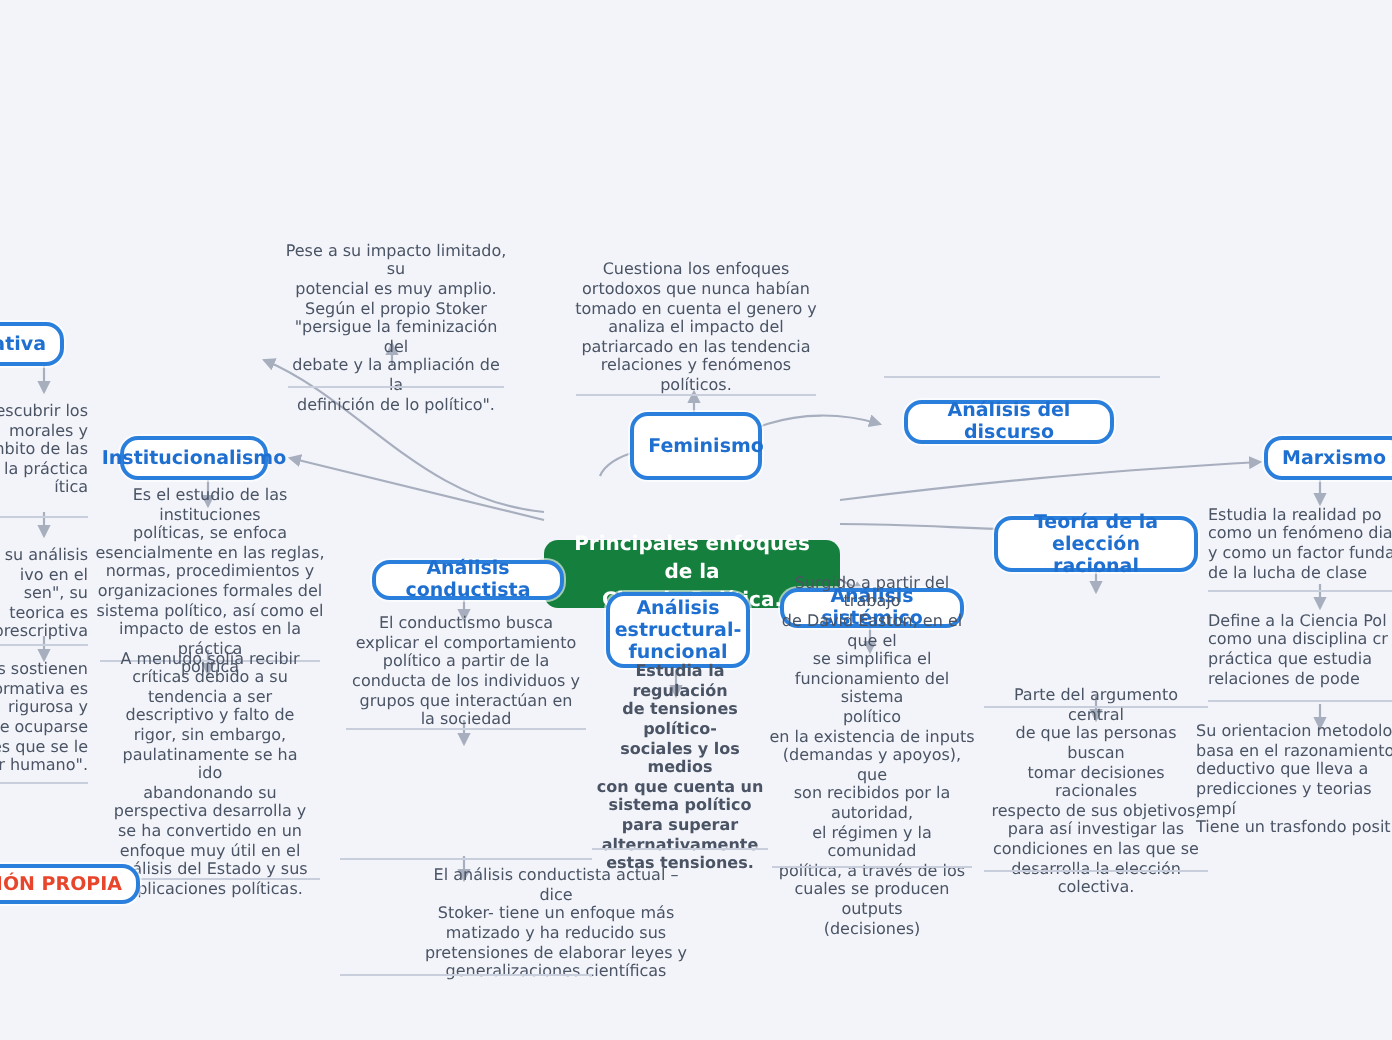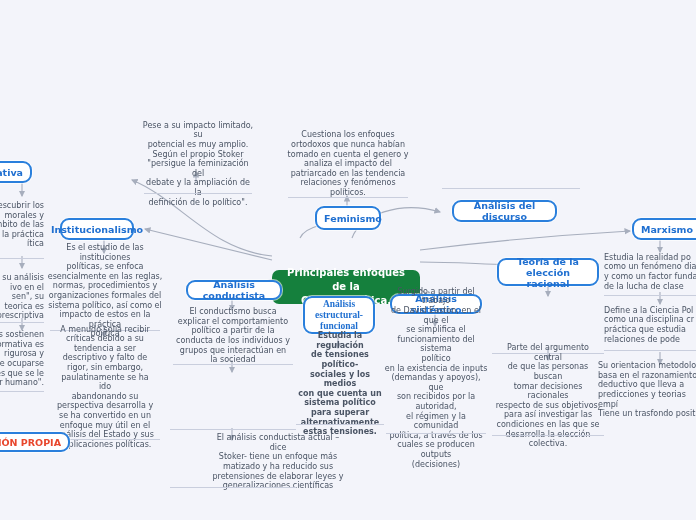"Feminismo" div.node { height: 24px -> 34px }
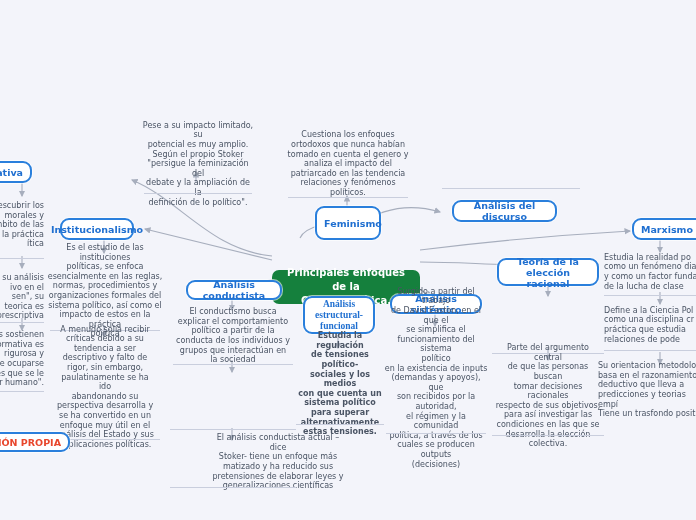"Análisis" div.node { font-family: Liberation Serif, serif -> none }
